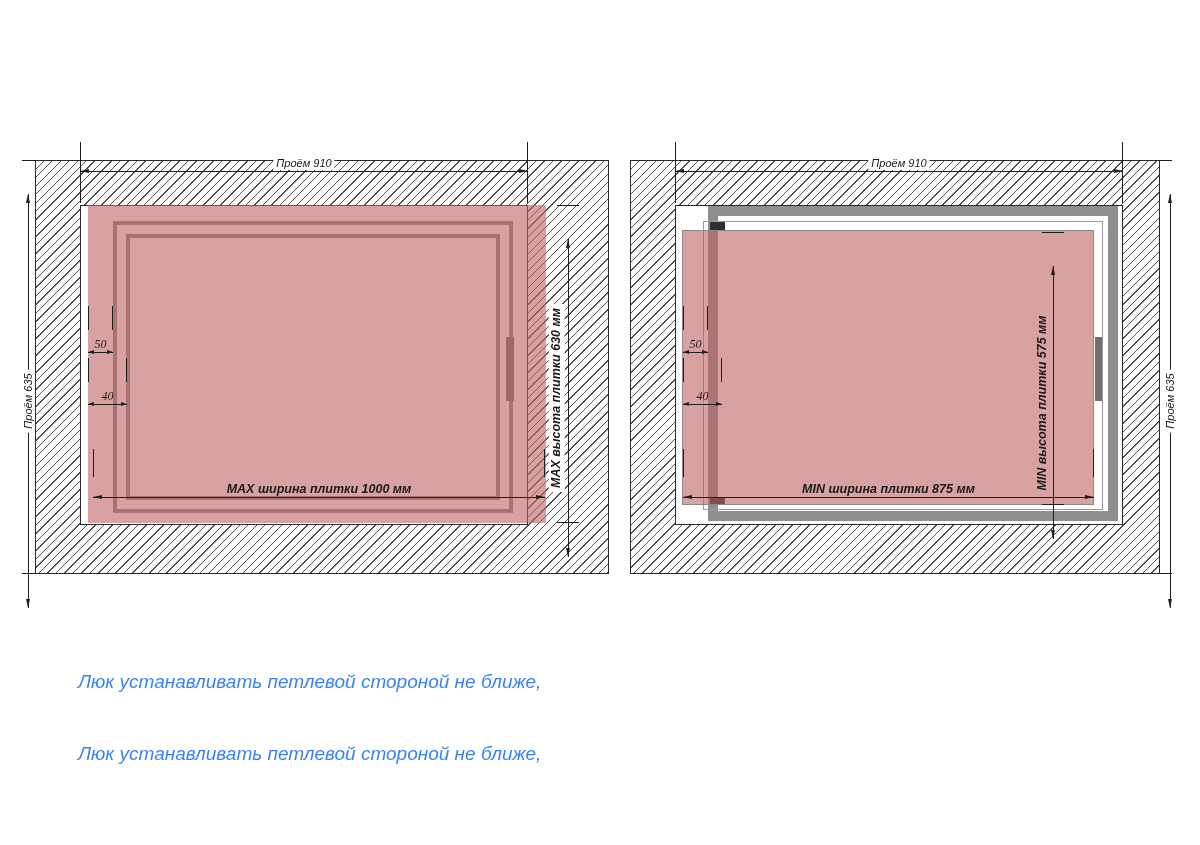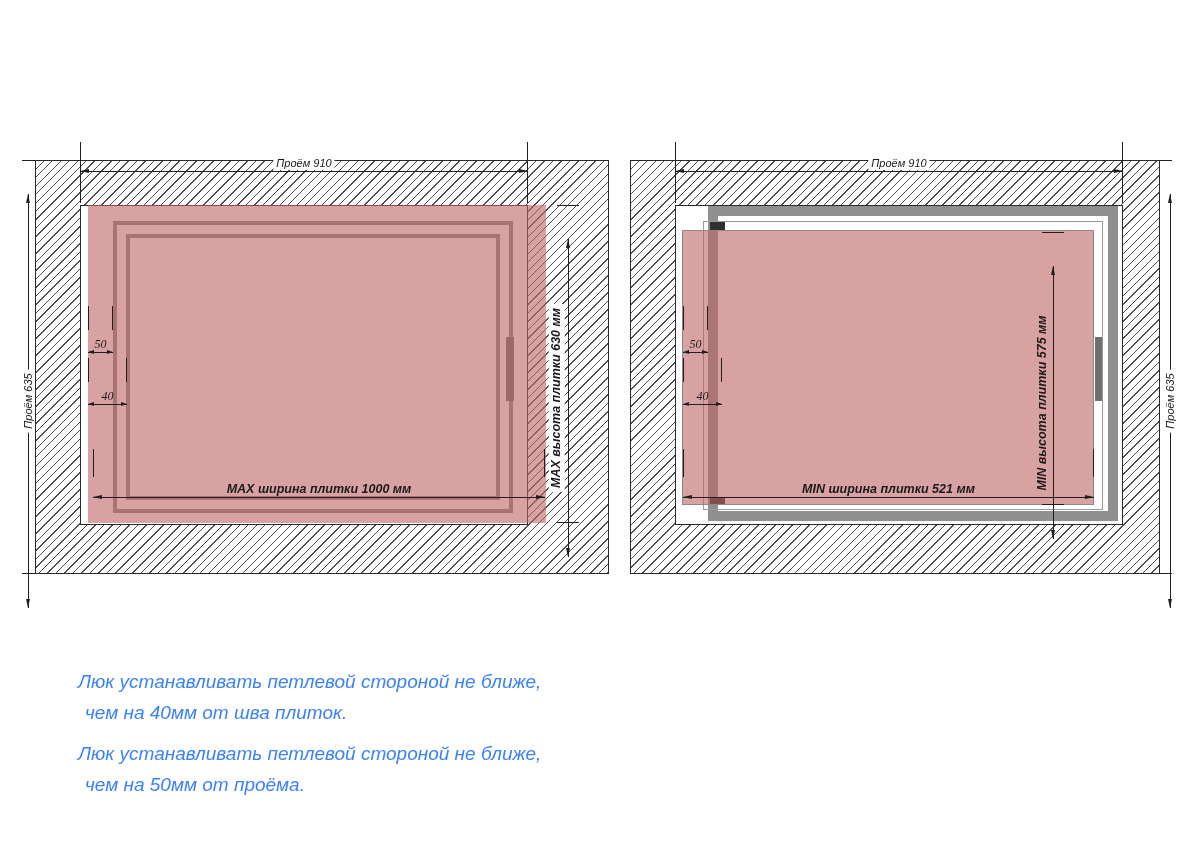"MIN ширина плитки 521 мм" div.lab-h { text: 521 -> 875 }
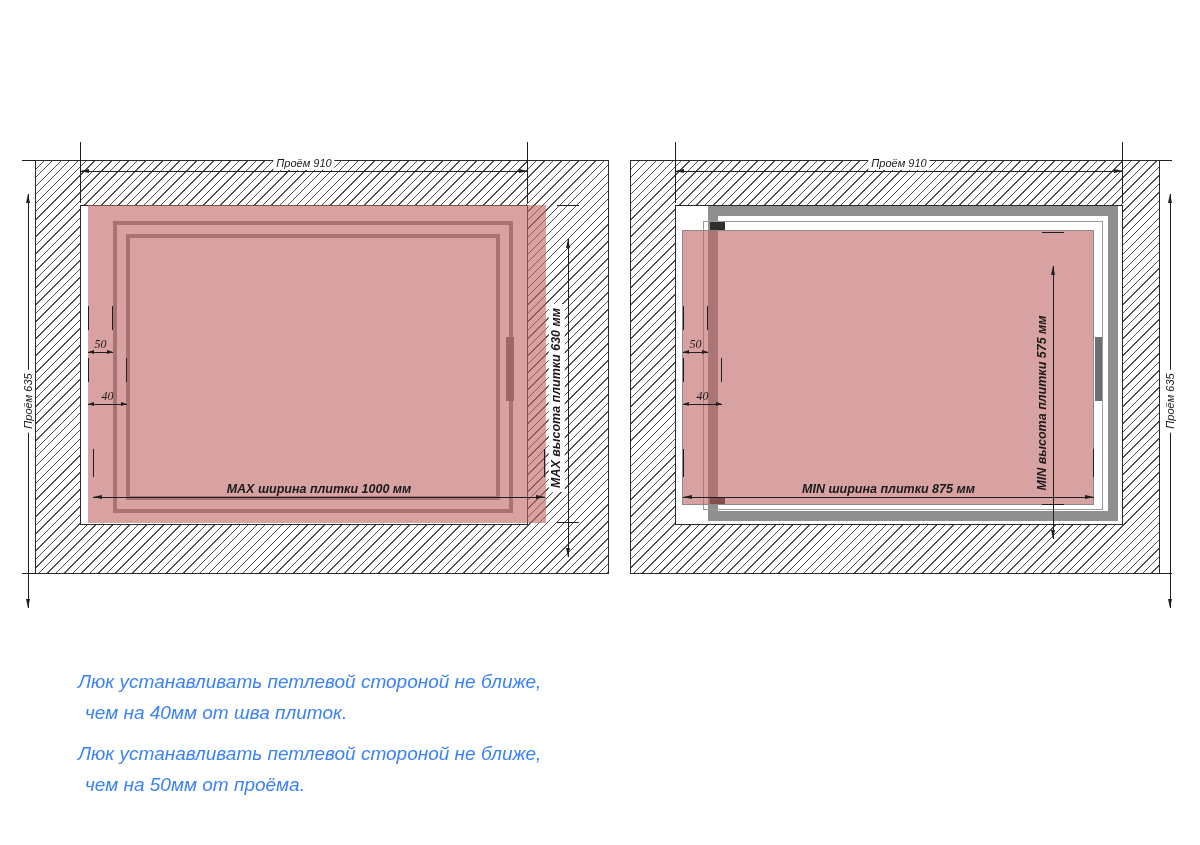"чем на 40мм от шва" div.l2 { html: <div>чем на 40мм от шва плиток.</div> -> none }
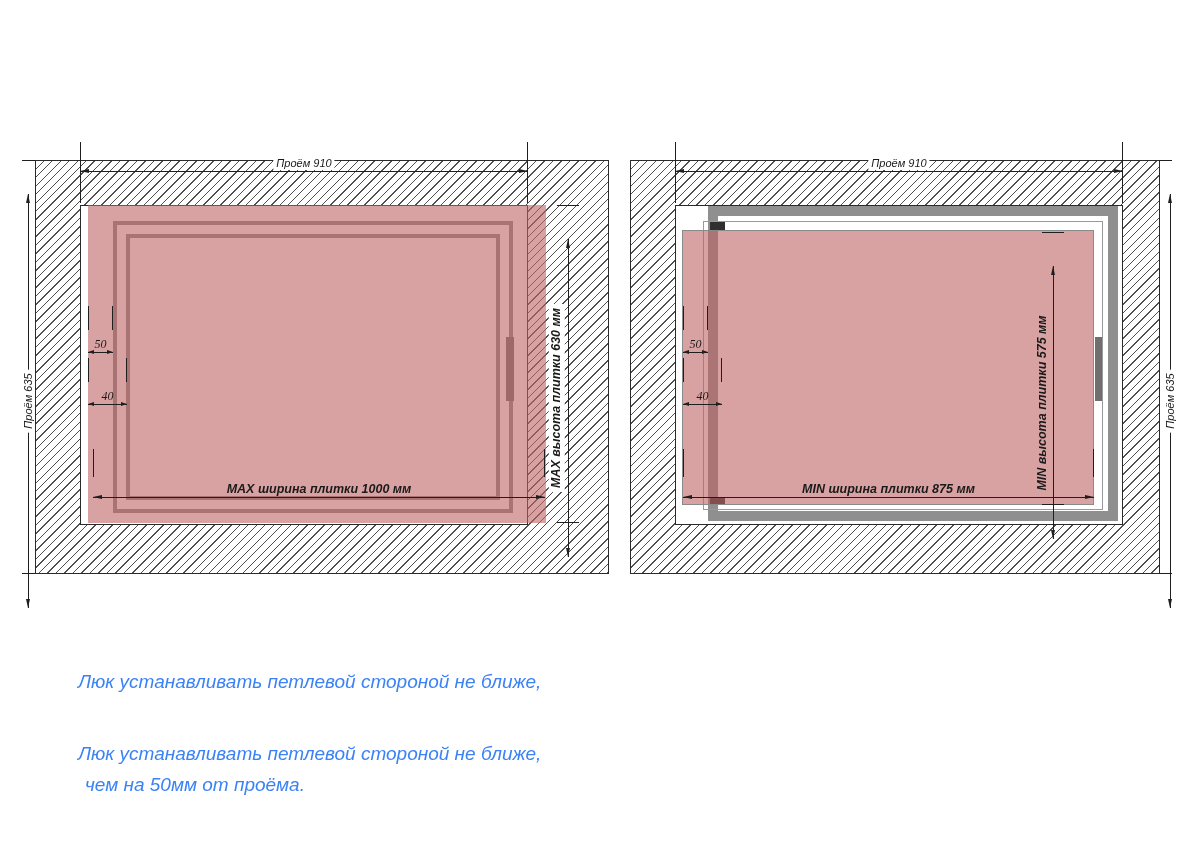"чем на 50мм от проёма." div.l2 { html: <div>чем на 50мм от проёма.</div> -> none }
